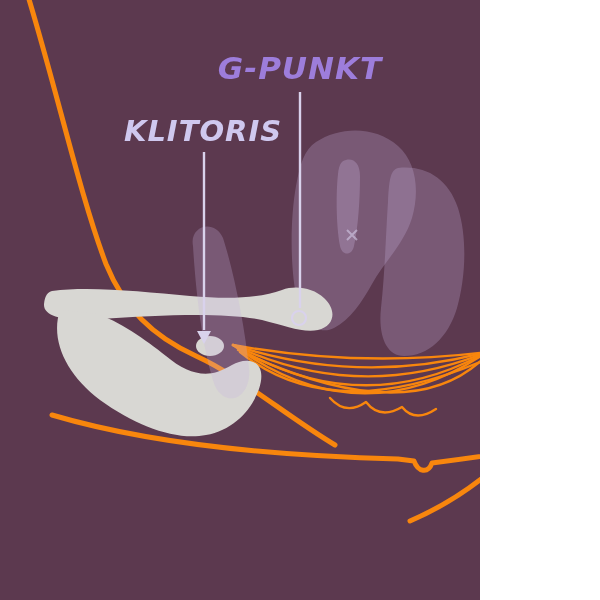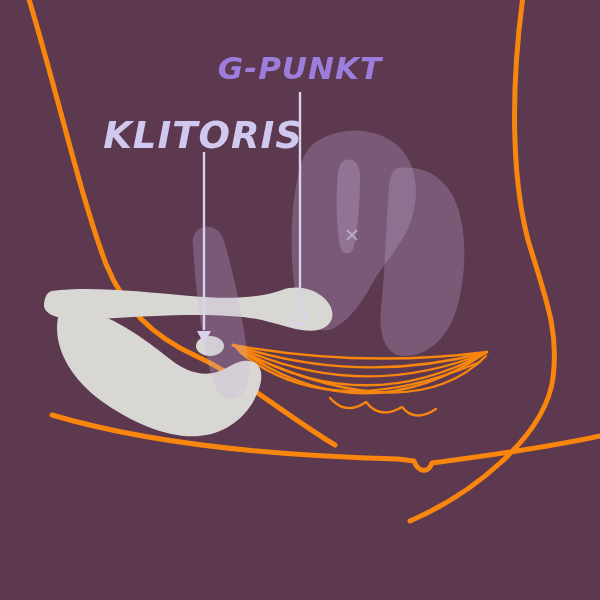"G-PUNKT" #stage { width: 600px -> 480px }
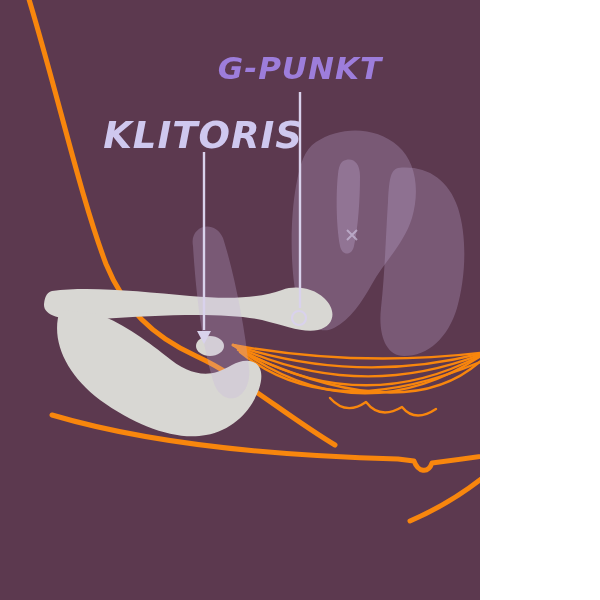"KLITORIS" #label-klitoris { font-size: 37px -> 29px }
